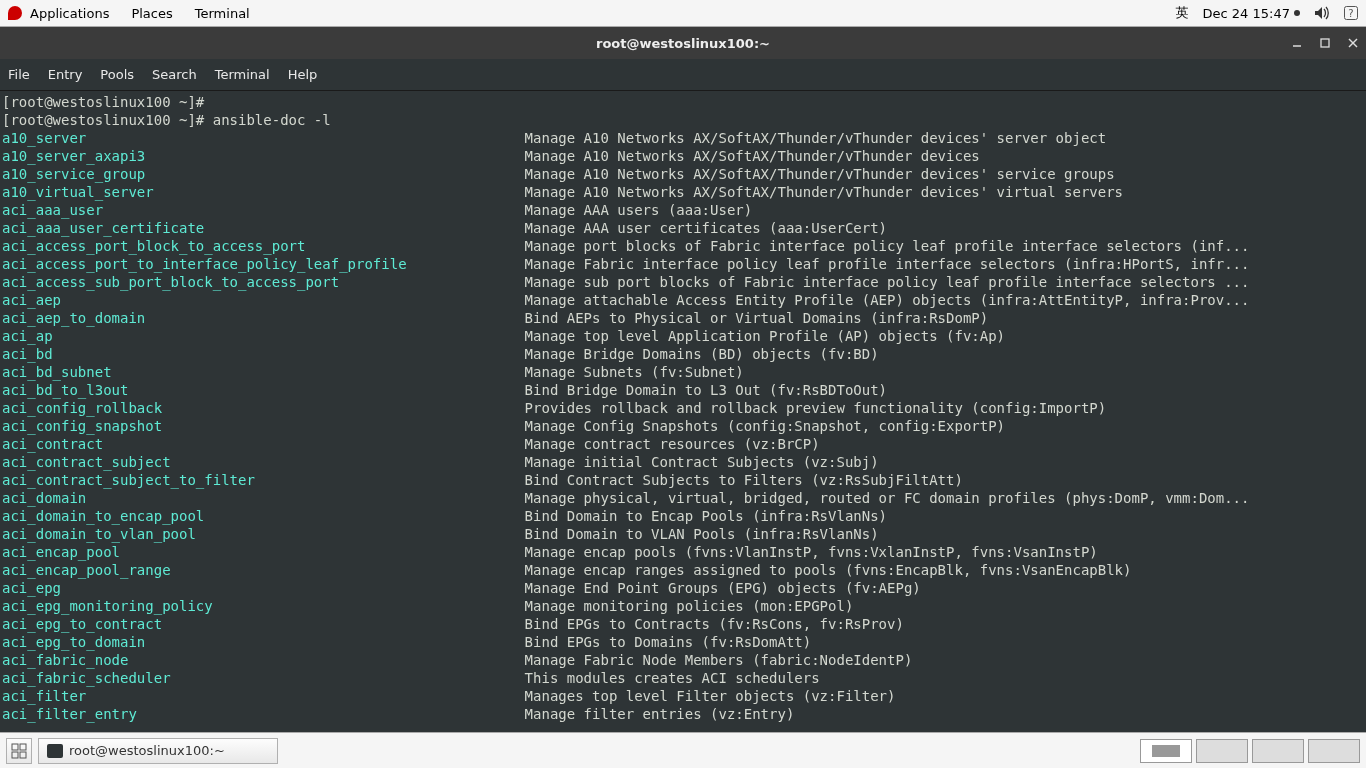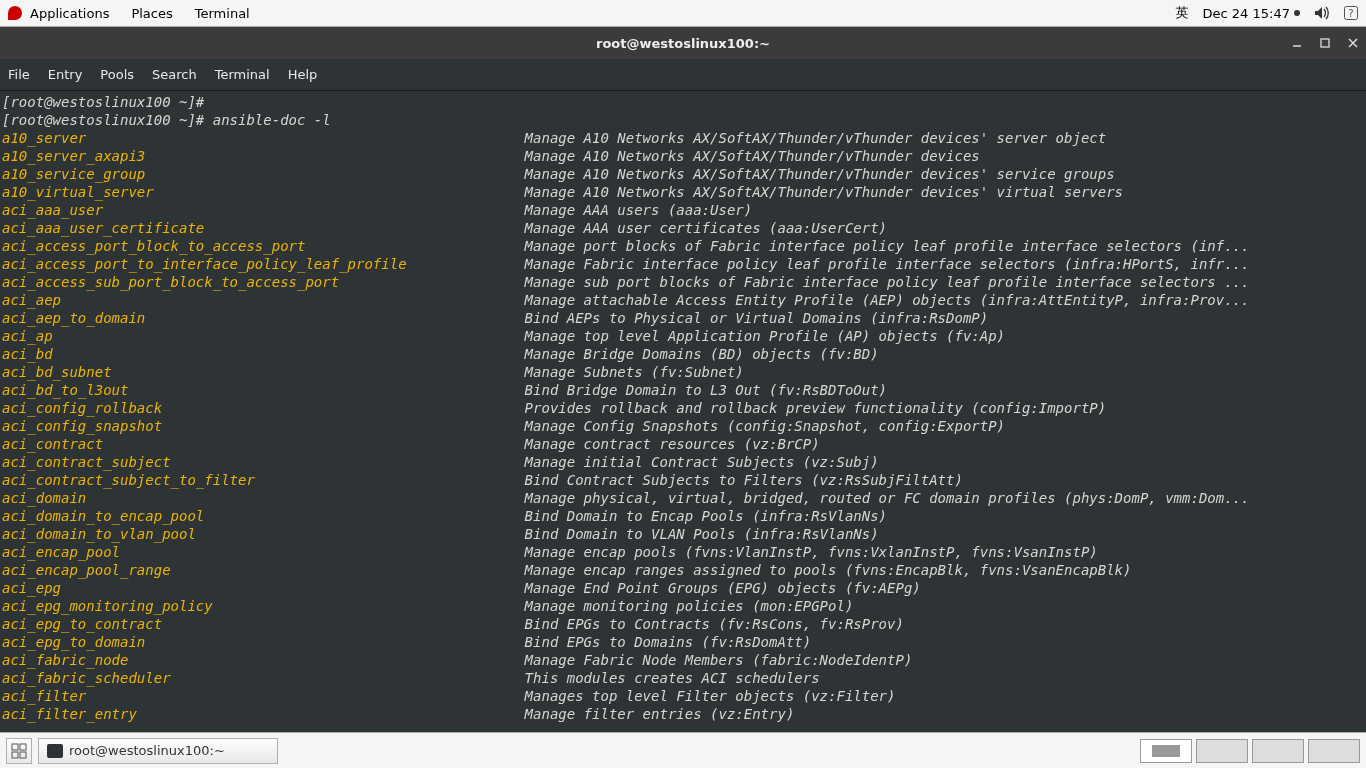"[root@westoslinux100 ~]#" .row { font-style: italic -> none }
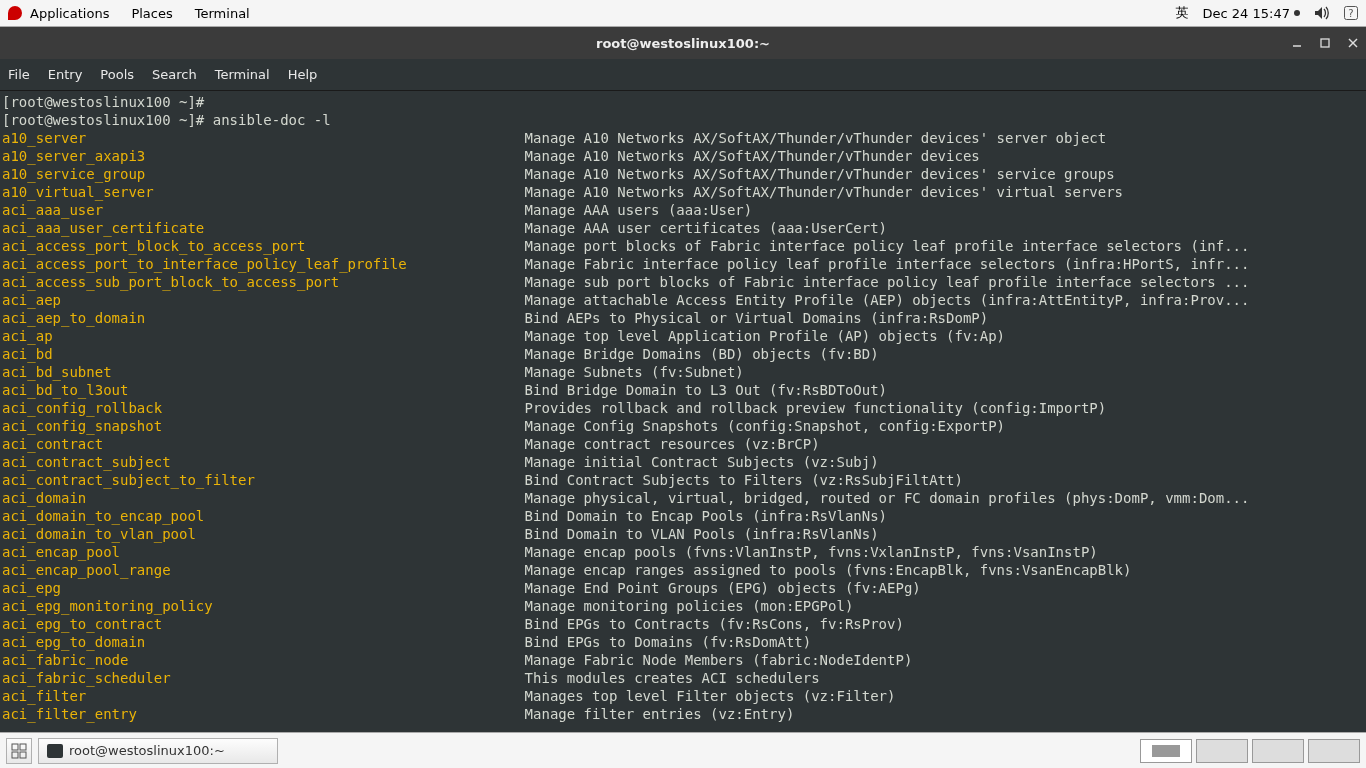"a10_server" .yellow { color: #eab308 -> #5eead4 }
